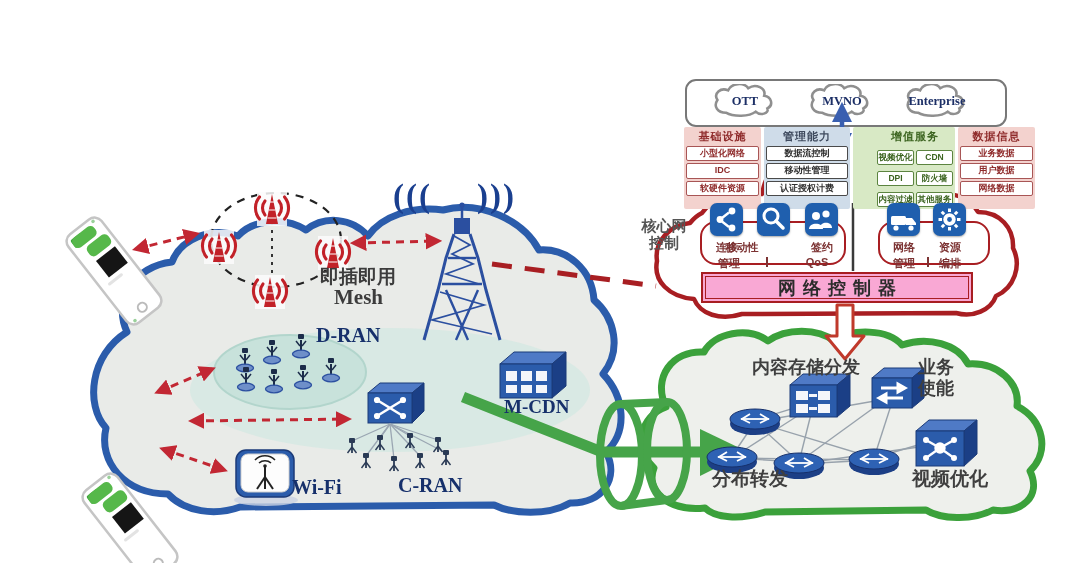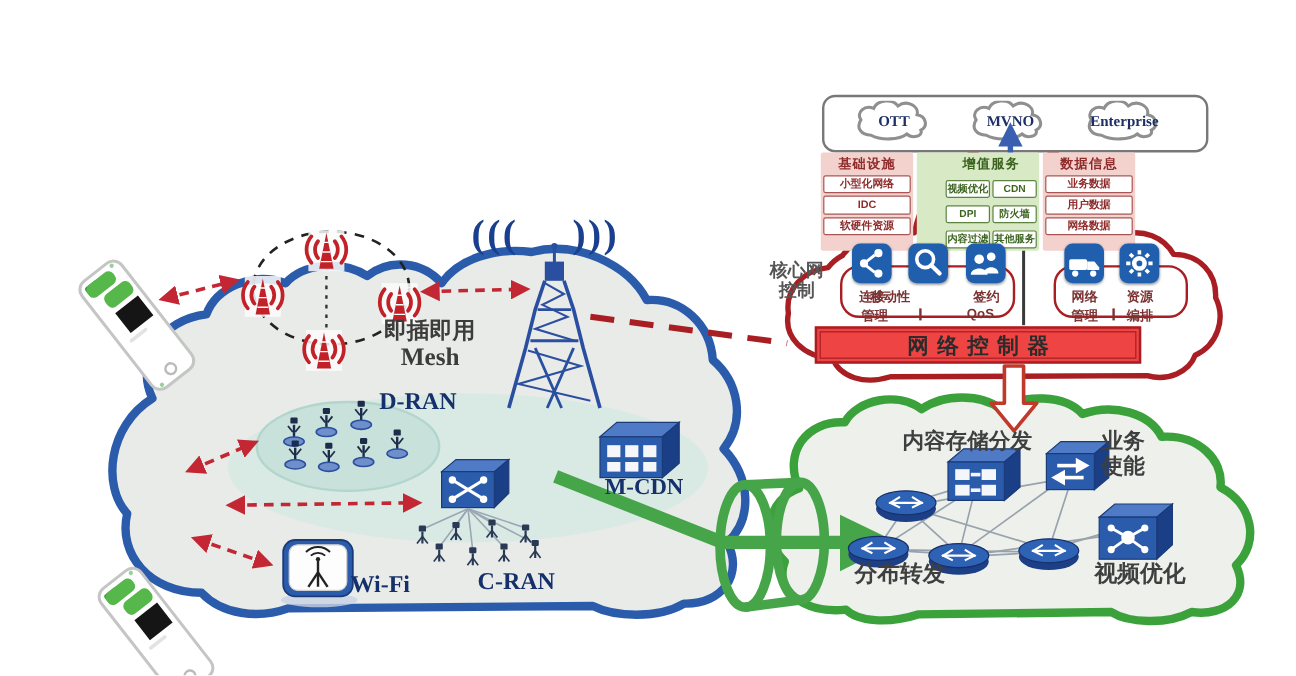"管理能力" div.col { html: none -> <div> <div>管理能力</div> <div>数据流控制</div> <div>移动性管理</div> <div>认证授权计费</div> </div> }
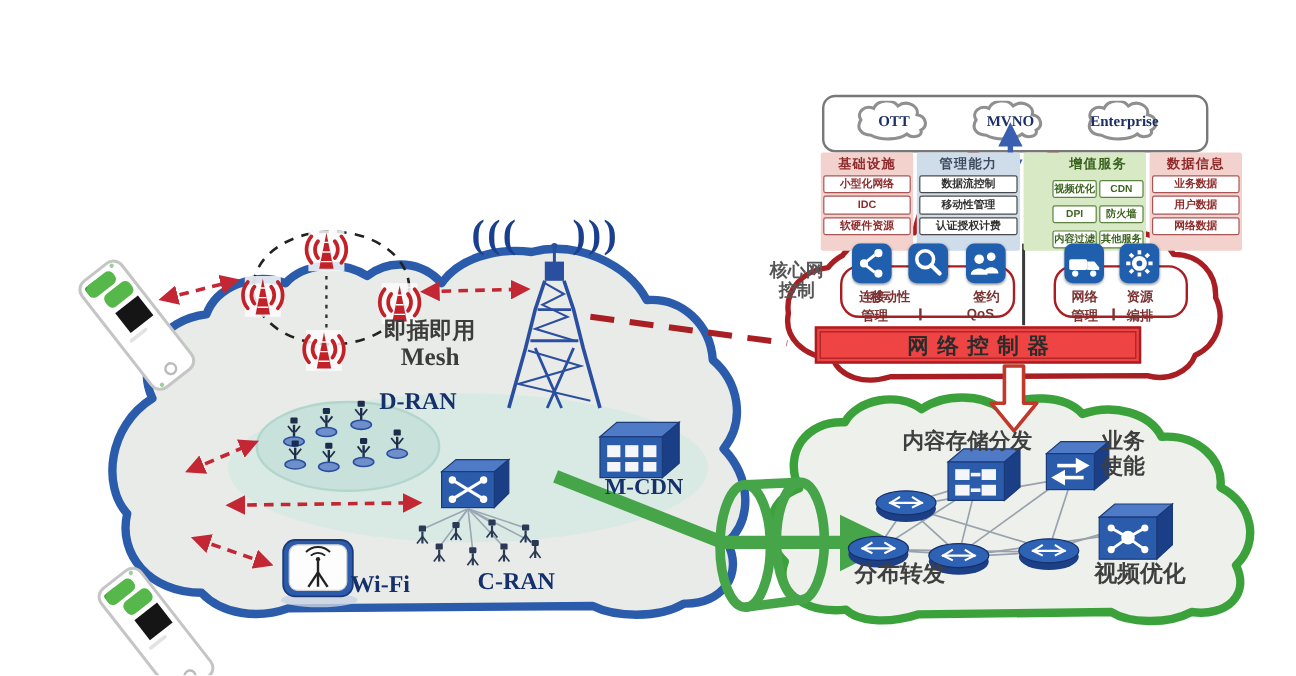"网络控制器" .controller { background: #ef4444 -> #f9a8d4; left: 679px -> 701px }
